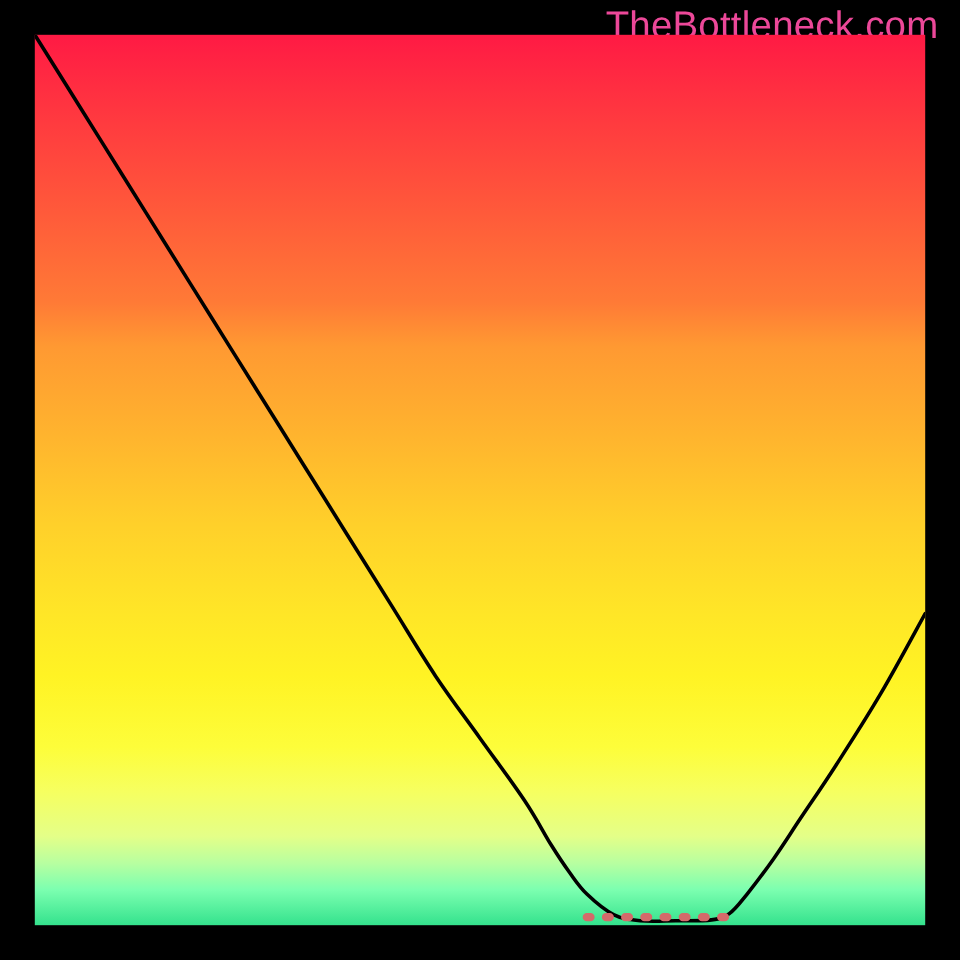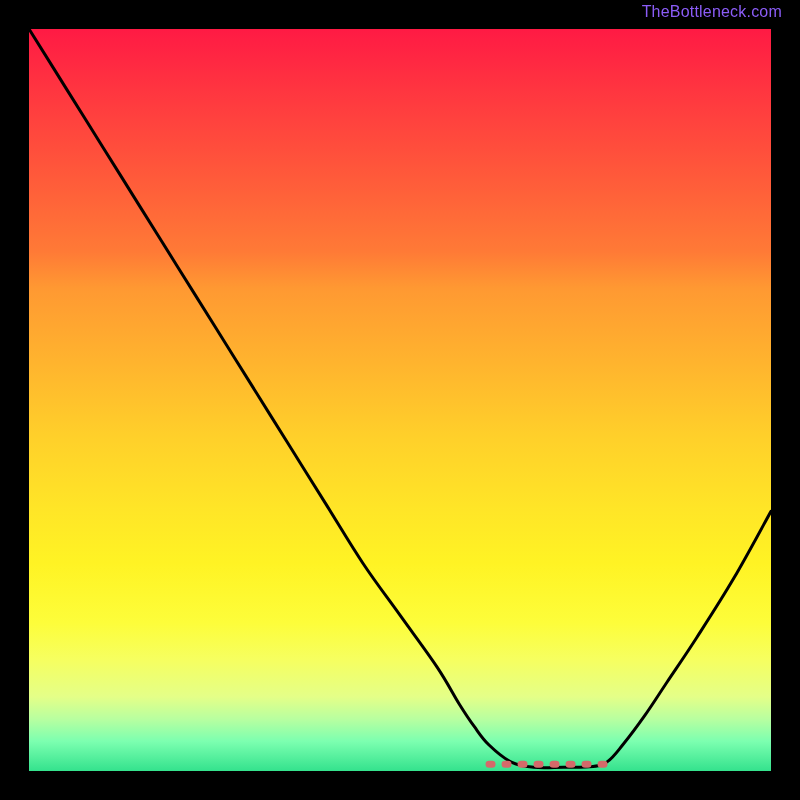"TheBottleneck.com" .watermark { color: #8b5cf6 -> #ec4899; font-size: 16px -> 32px }
